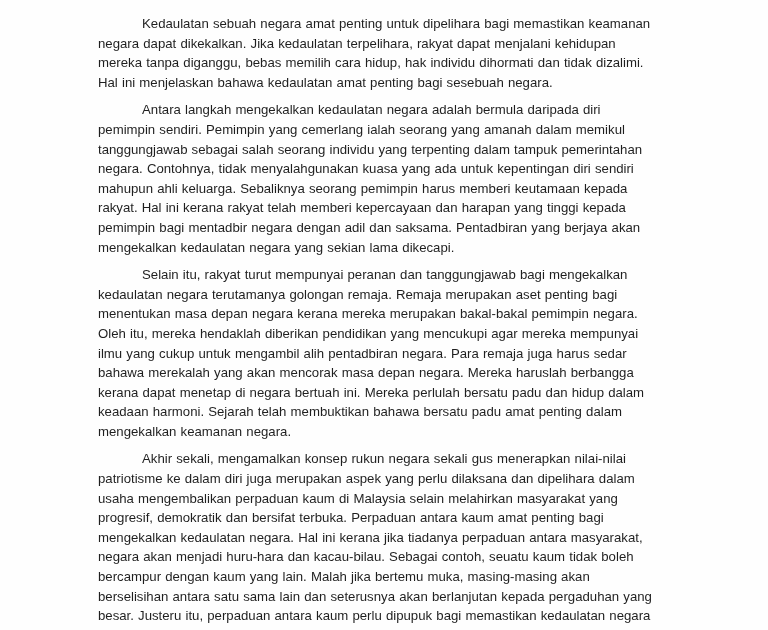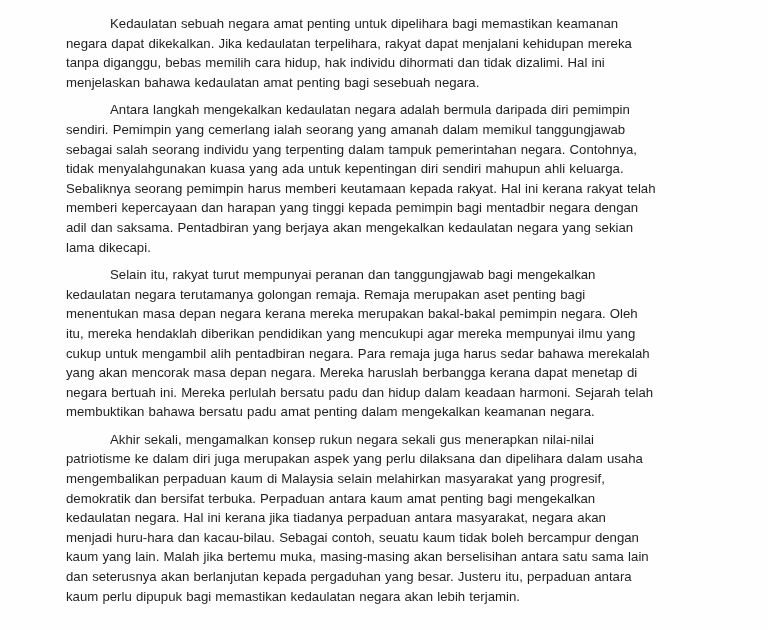"Kedaulatan sebuah negara amat penting" .page { padding: 14px 112px 0 66px -> 14px 112px 0 98px }
